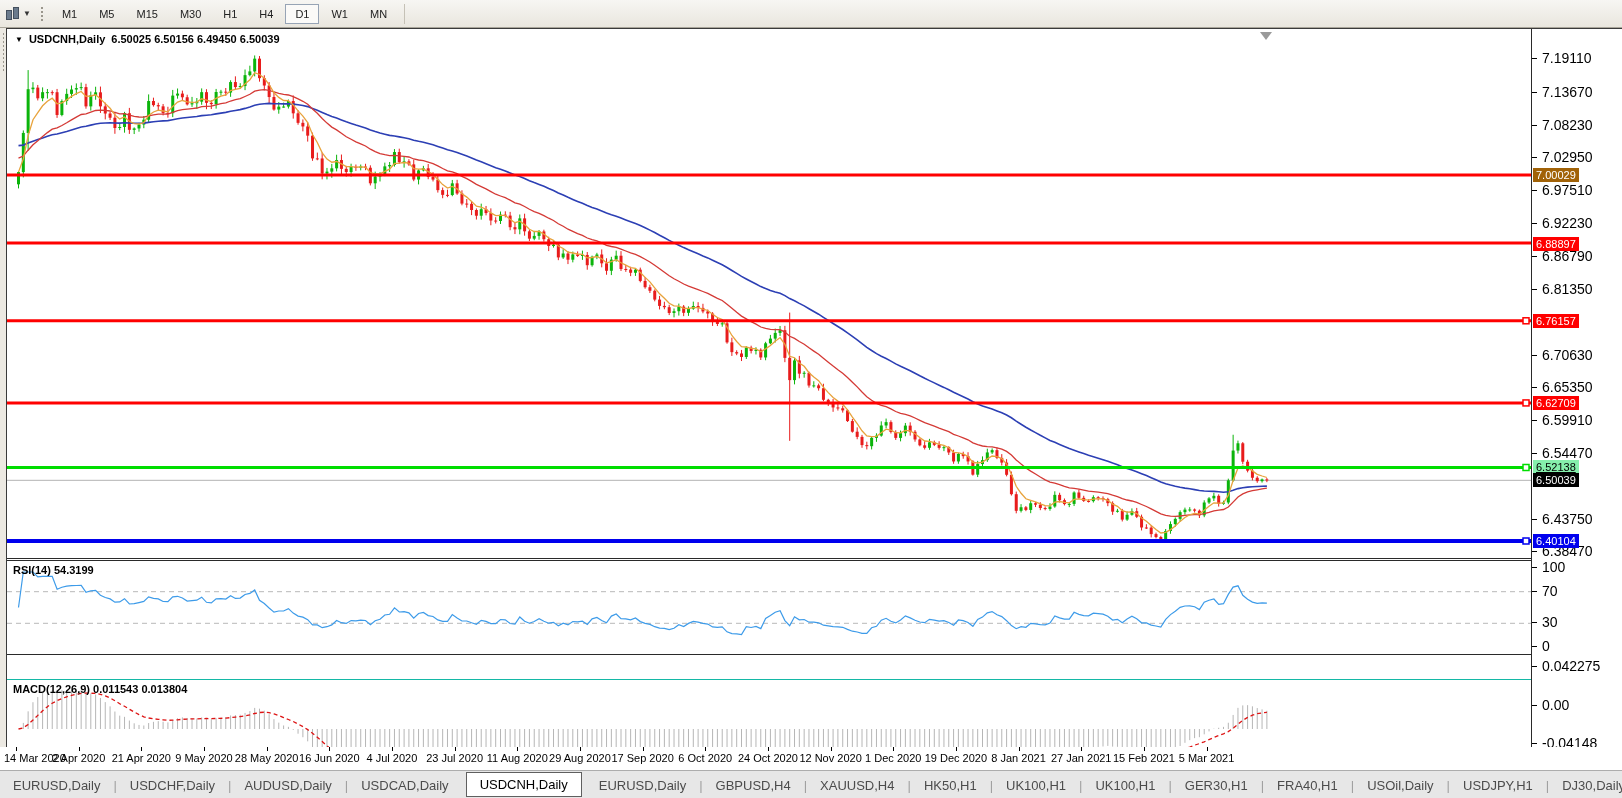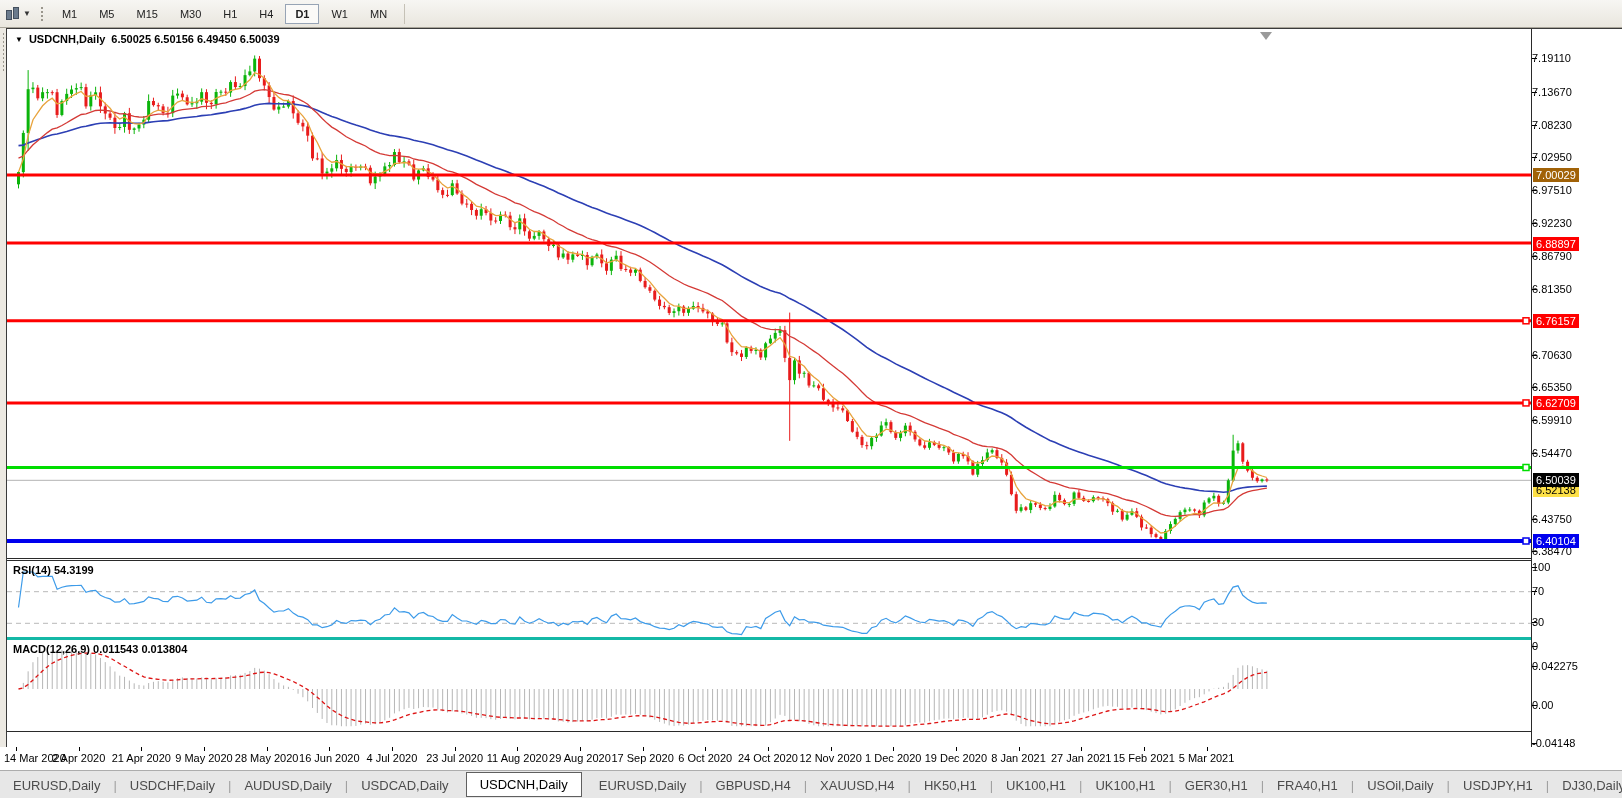"D1" .tf-btn.active { font-weight: bold -> none }
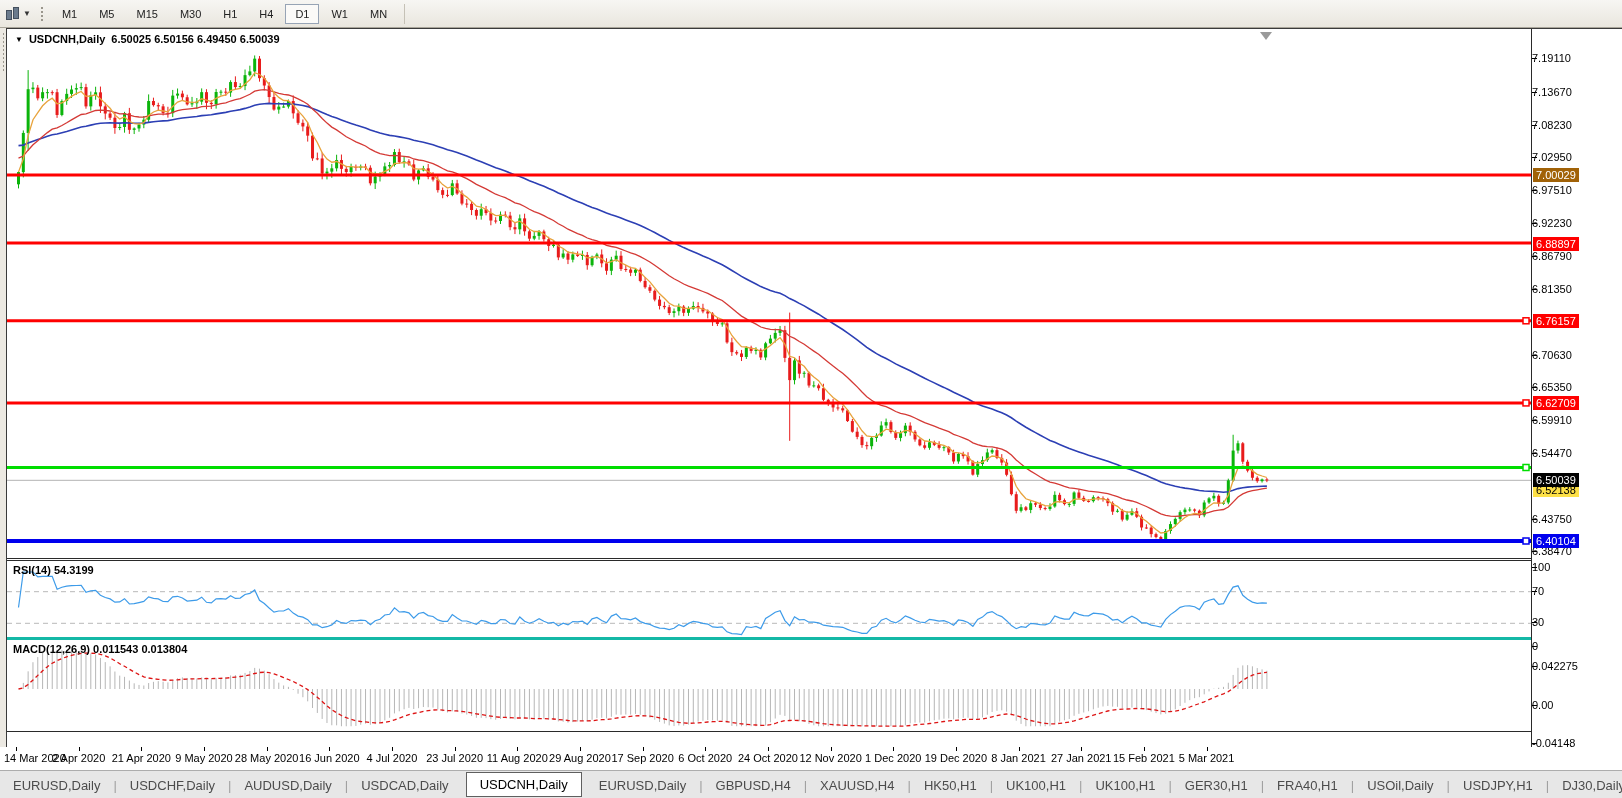"7.19110" .axis-tick { font-size: 11px -> 14px; left: 0 -> 10px }
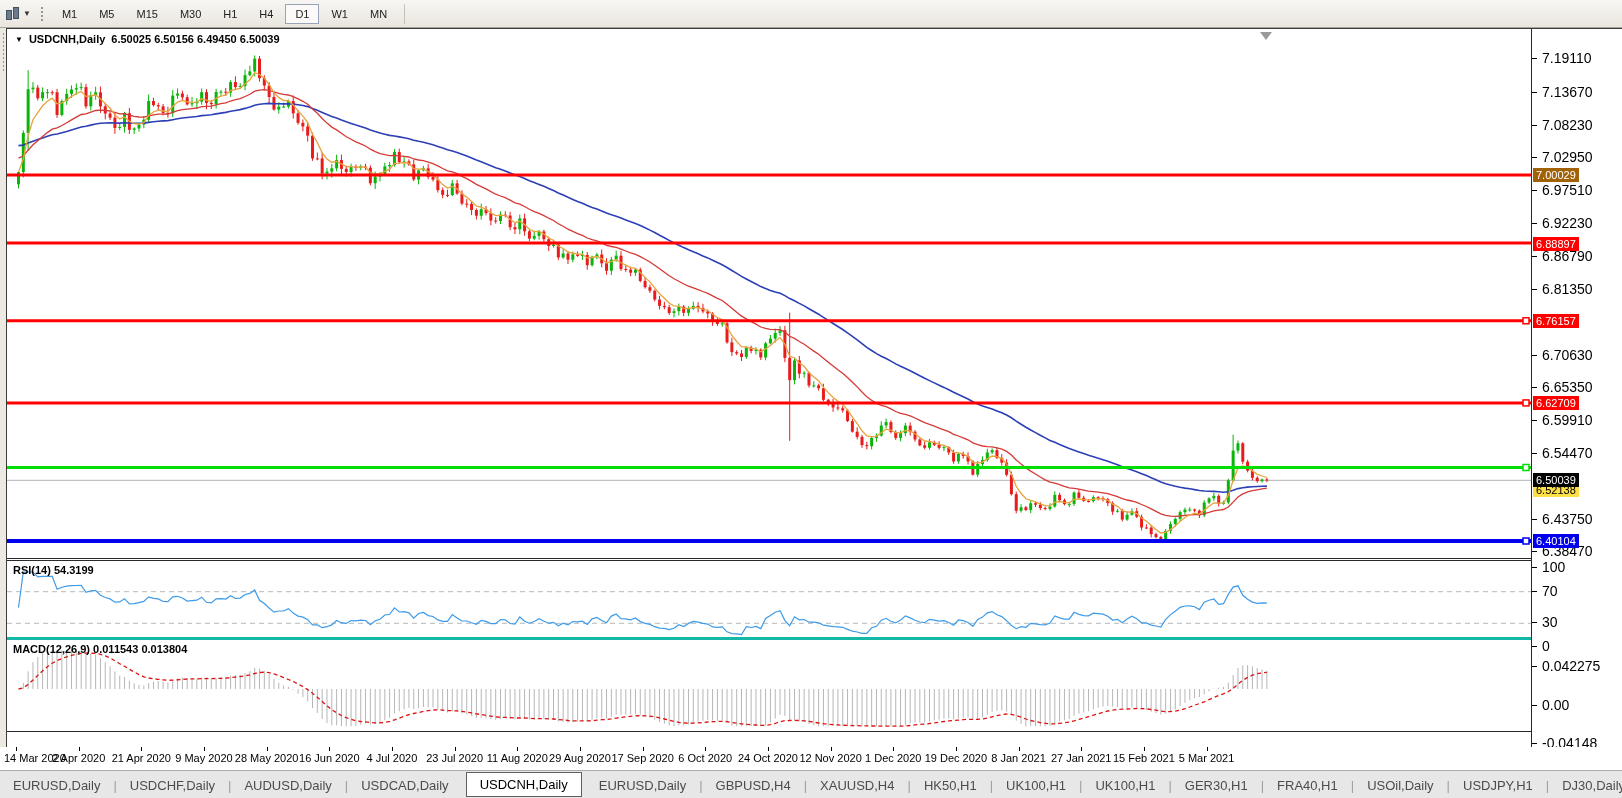"6.52138" span.price-badge { background: #fde047 -> #86efac; text-decoration: none -> underline; top: 461px -> 438px }
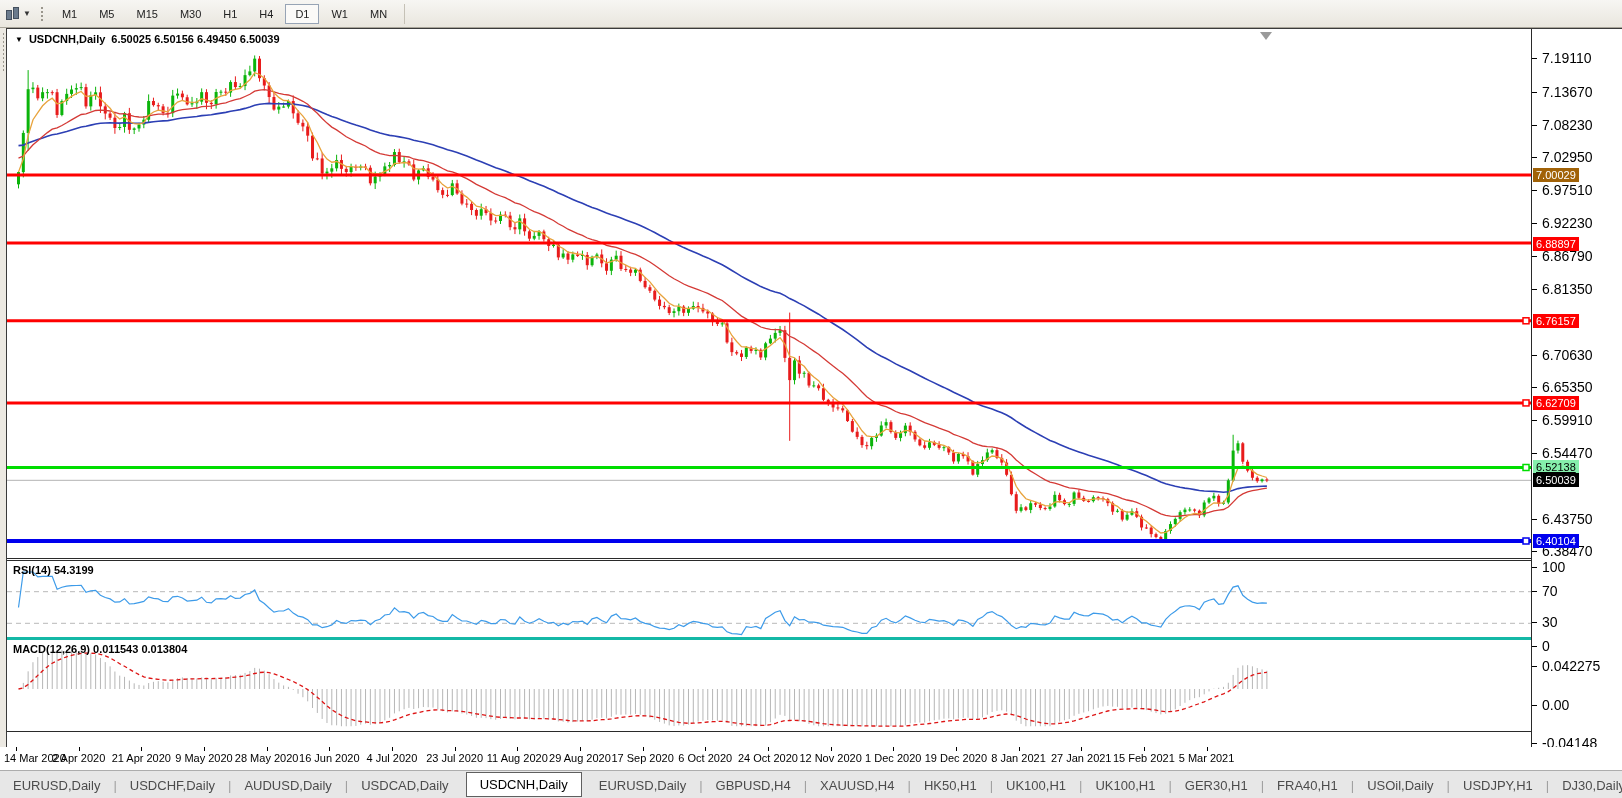"MACD(12,26,9) 0.011543 0.013804" #macd-panel { border-top: 3px solid #14b8a6 -> 1px solid #14b8a6; top: 608px -> 650px }
